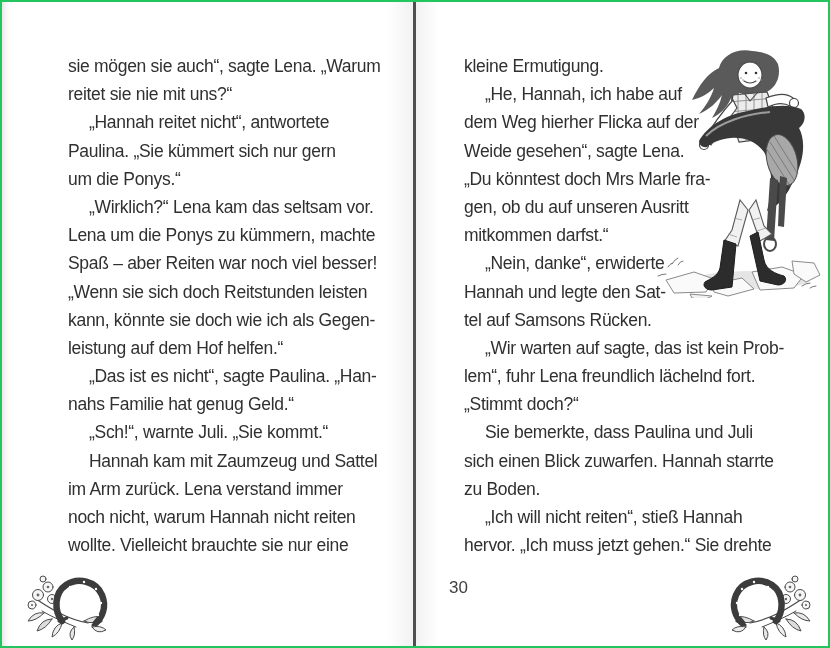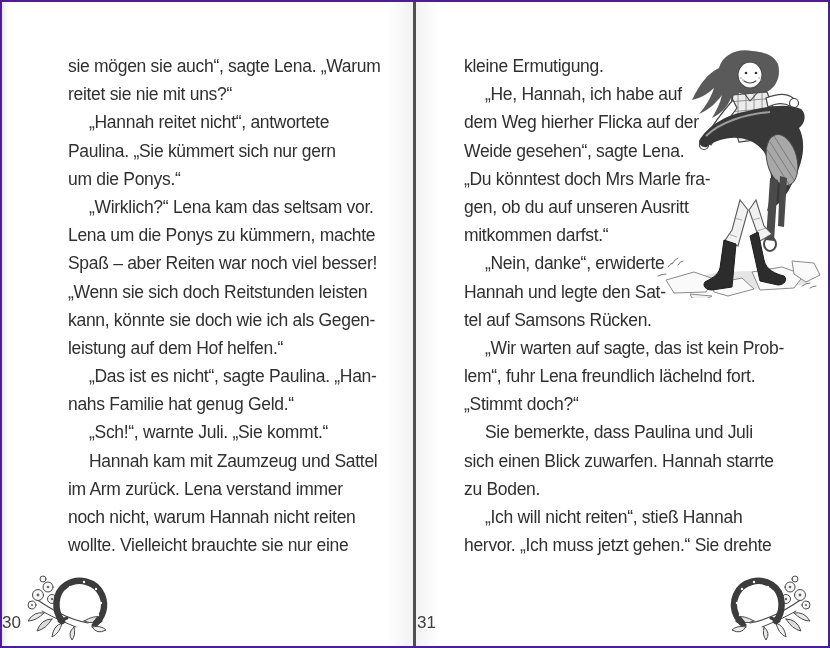"sie mögen sie auch“, sagte" .book { border: 2px solid #4c1d95 -> 2px solid #22c55e }
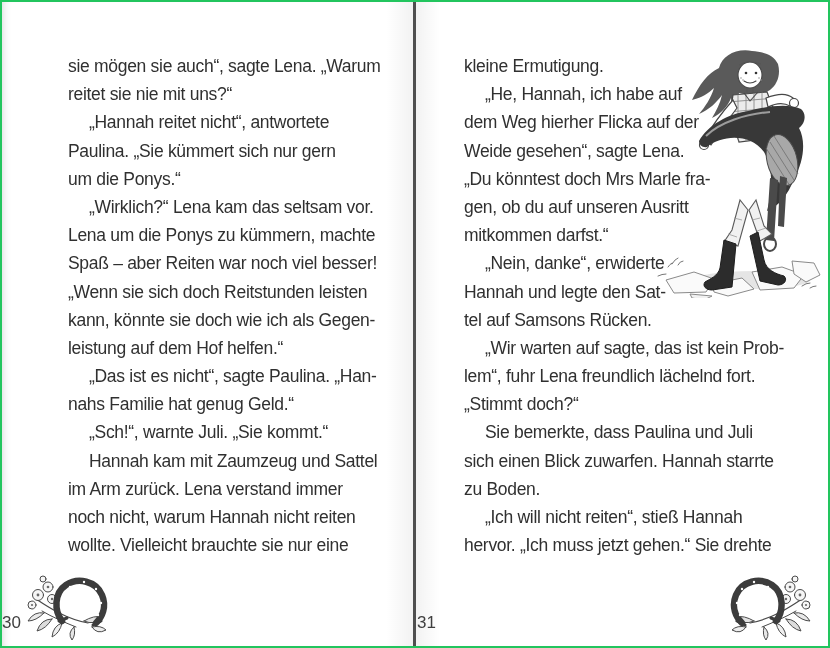"30" .pagenum { text-align: left -> right; top: 611px -> 576px }
